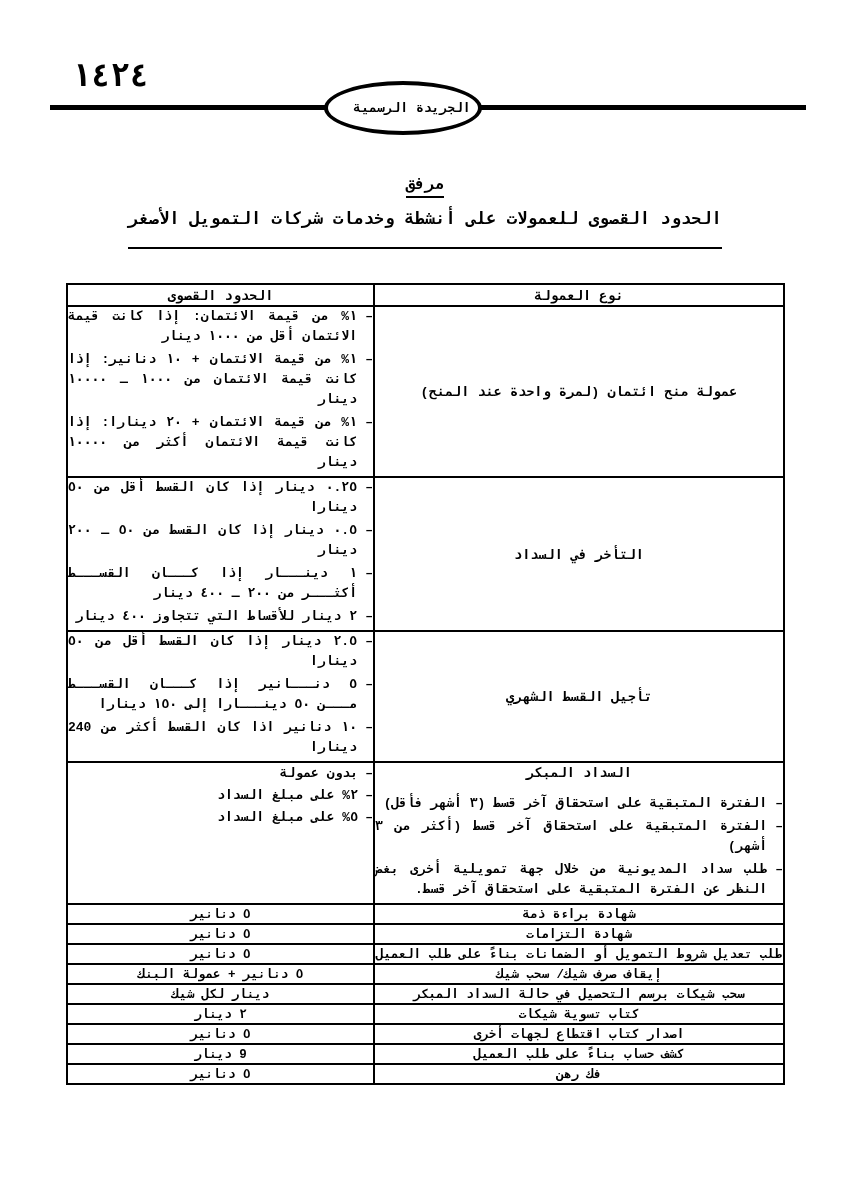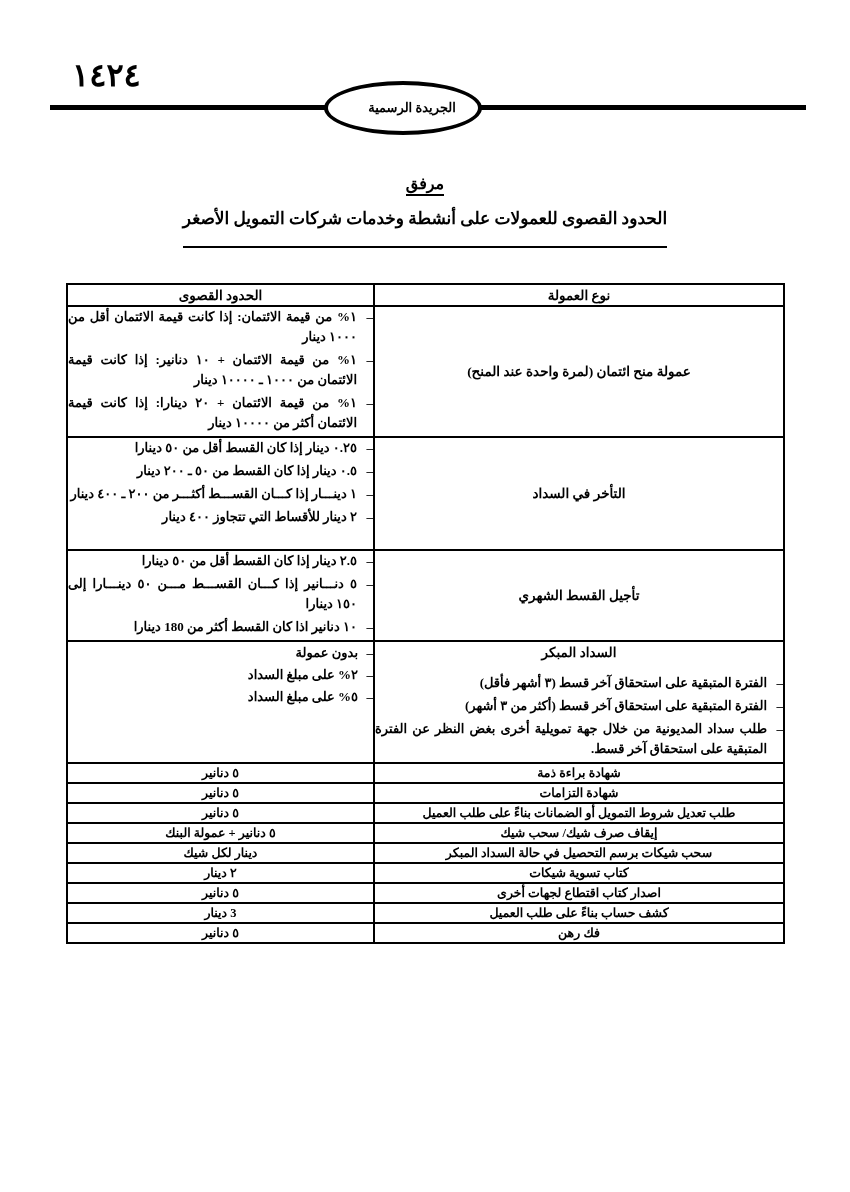"١٤٢٤" .page { font-family: Liberation Serif, serif -> Liberation Mono, monospace }
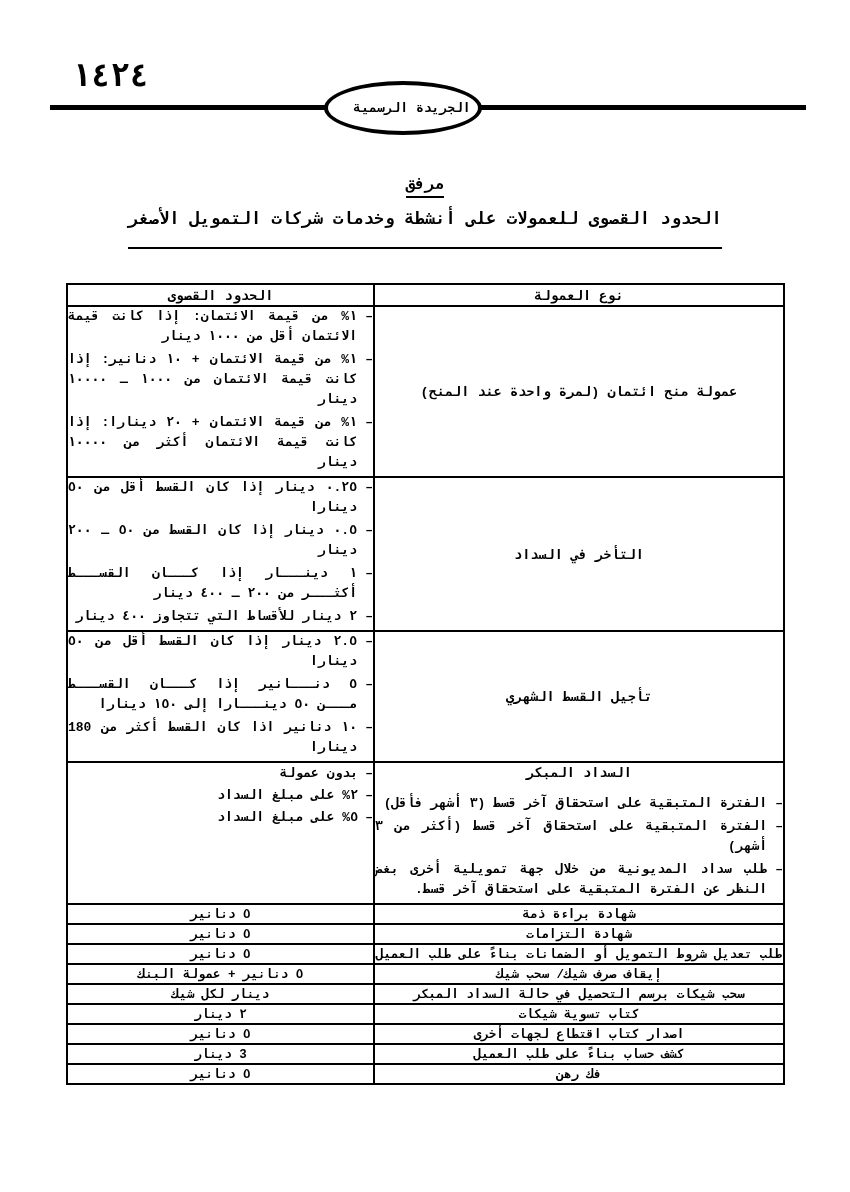"١٠ دنانير اذا كان القسط" span.txt { text: 180 -> 240 }
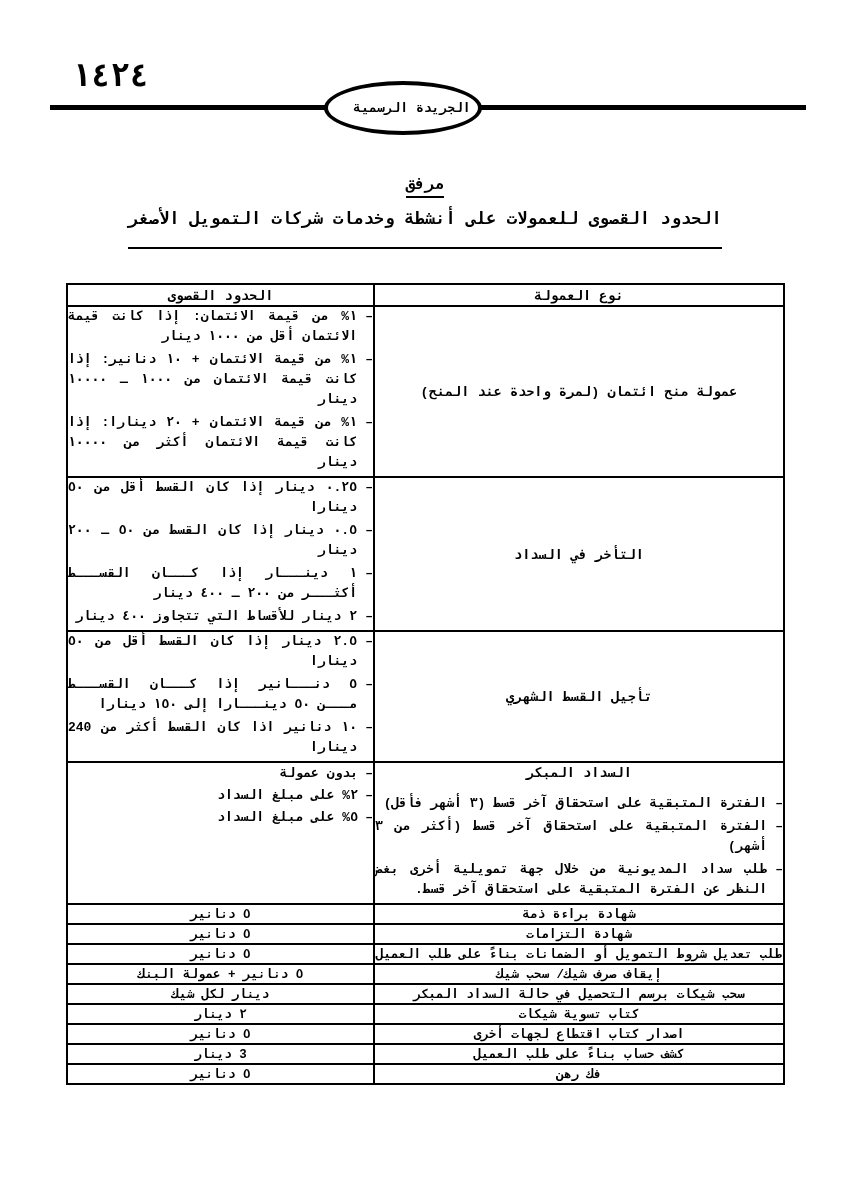"3 دينار" td.s-lim { text: 3 -> 9 }
